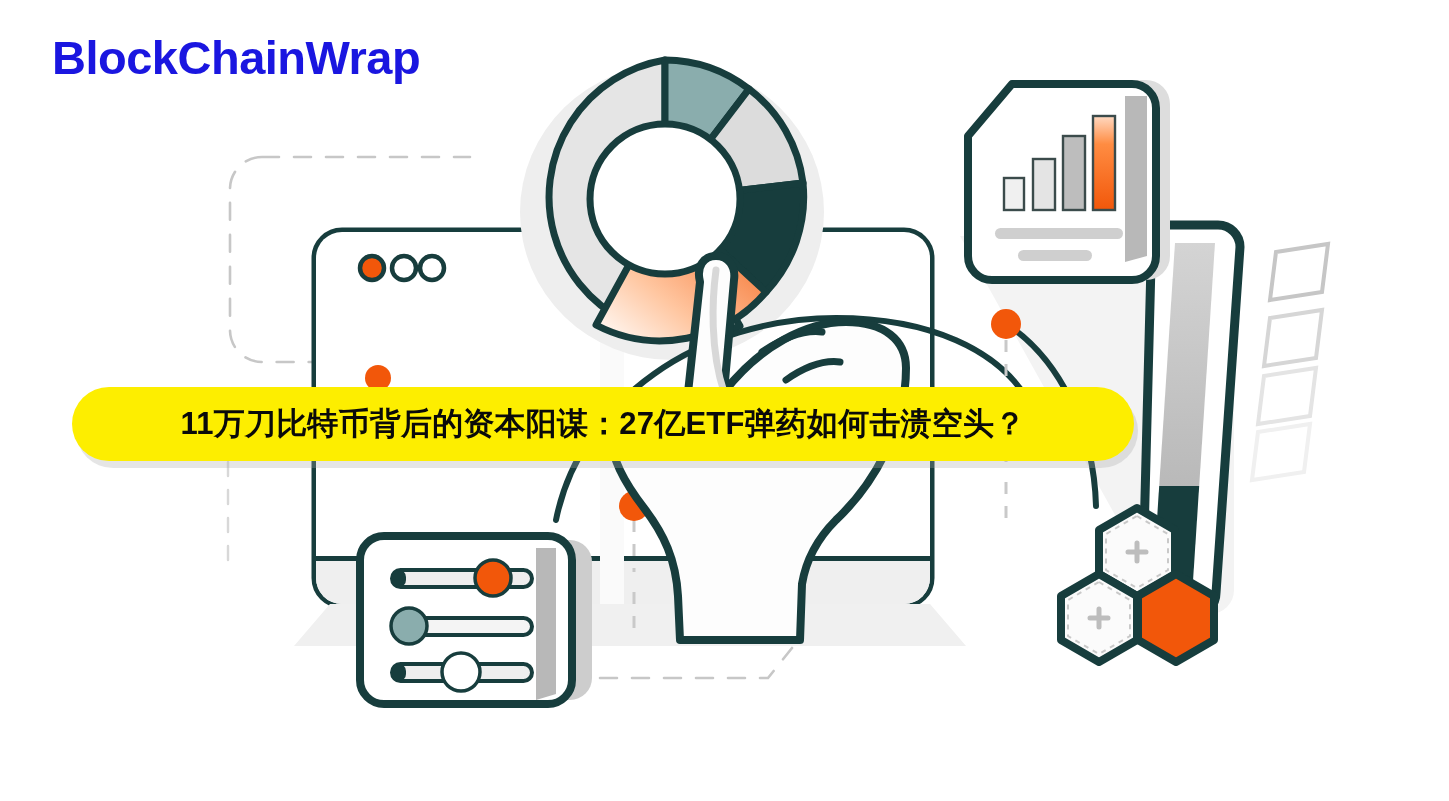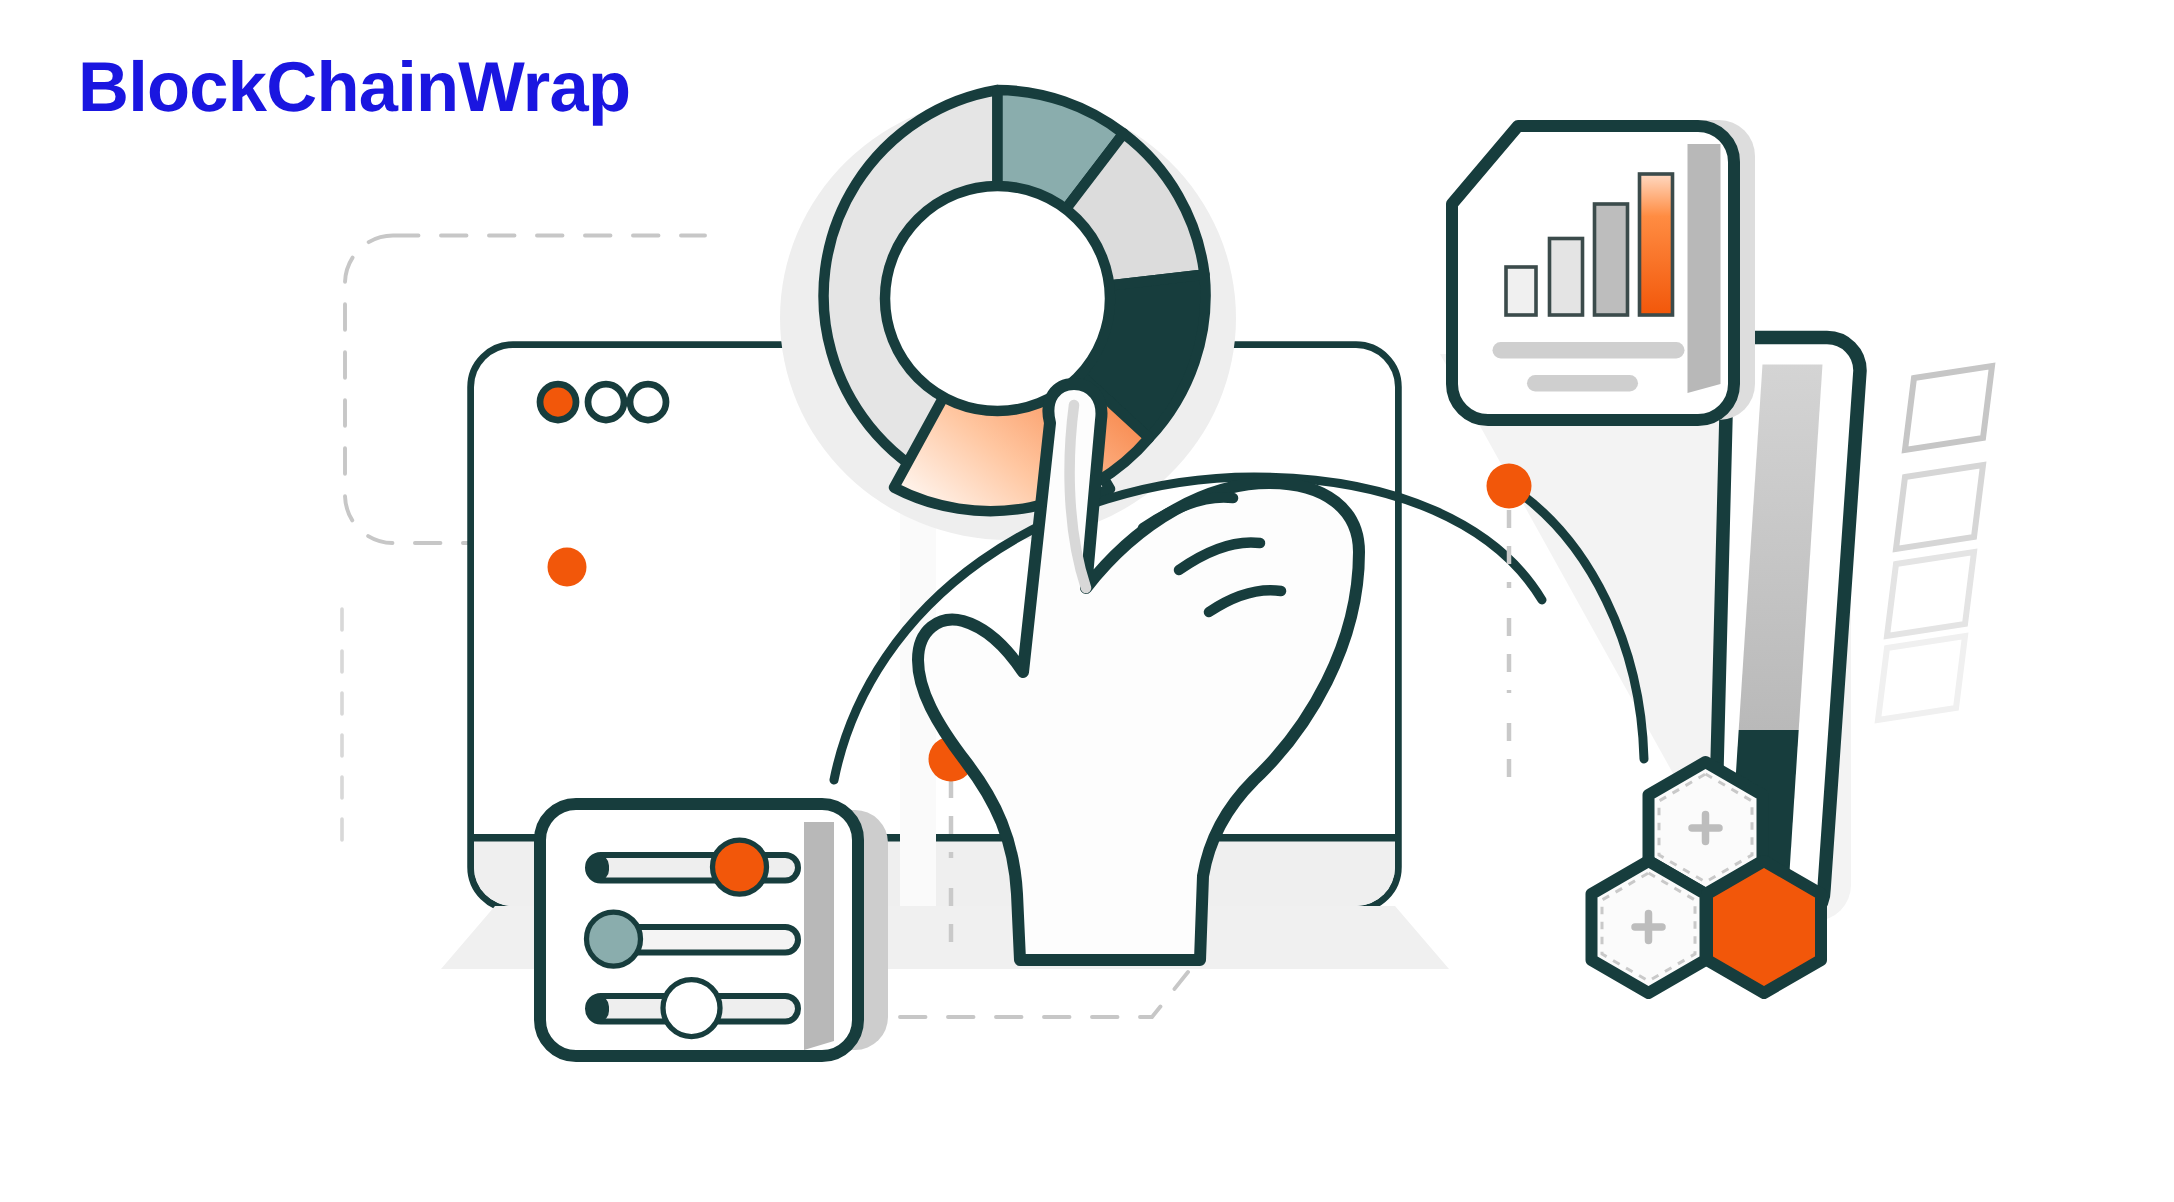"11万刀比特币背后的资本阳谋：27亿ETF弹药如何击溃空头？" div { html: none -> <div> <span>11万刀比特币背后的资本阳谋：27亿ETF弹药如何击溃空头？</span> </div> }
